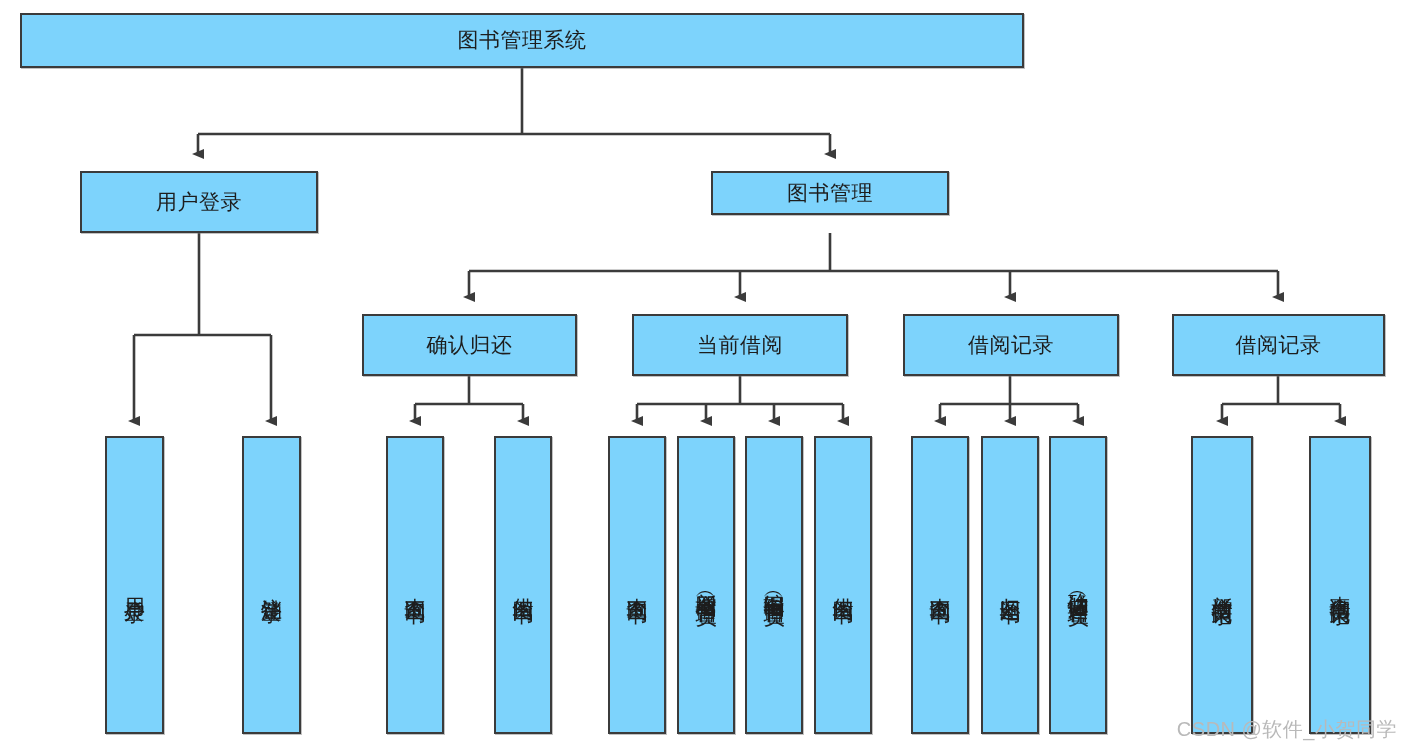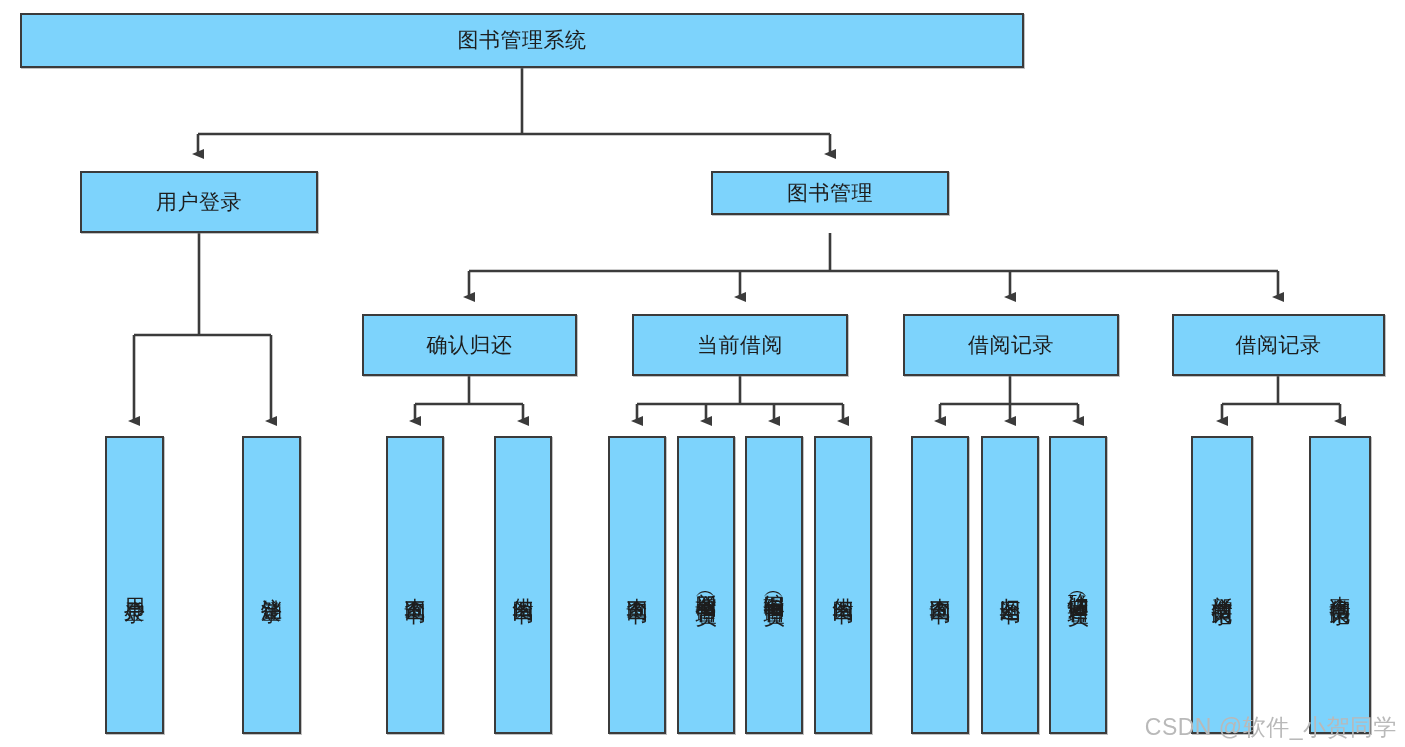"CSDN @软件_小贺同学" #watermark { font-size: 23px -> 20px }
